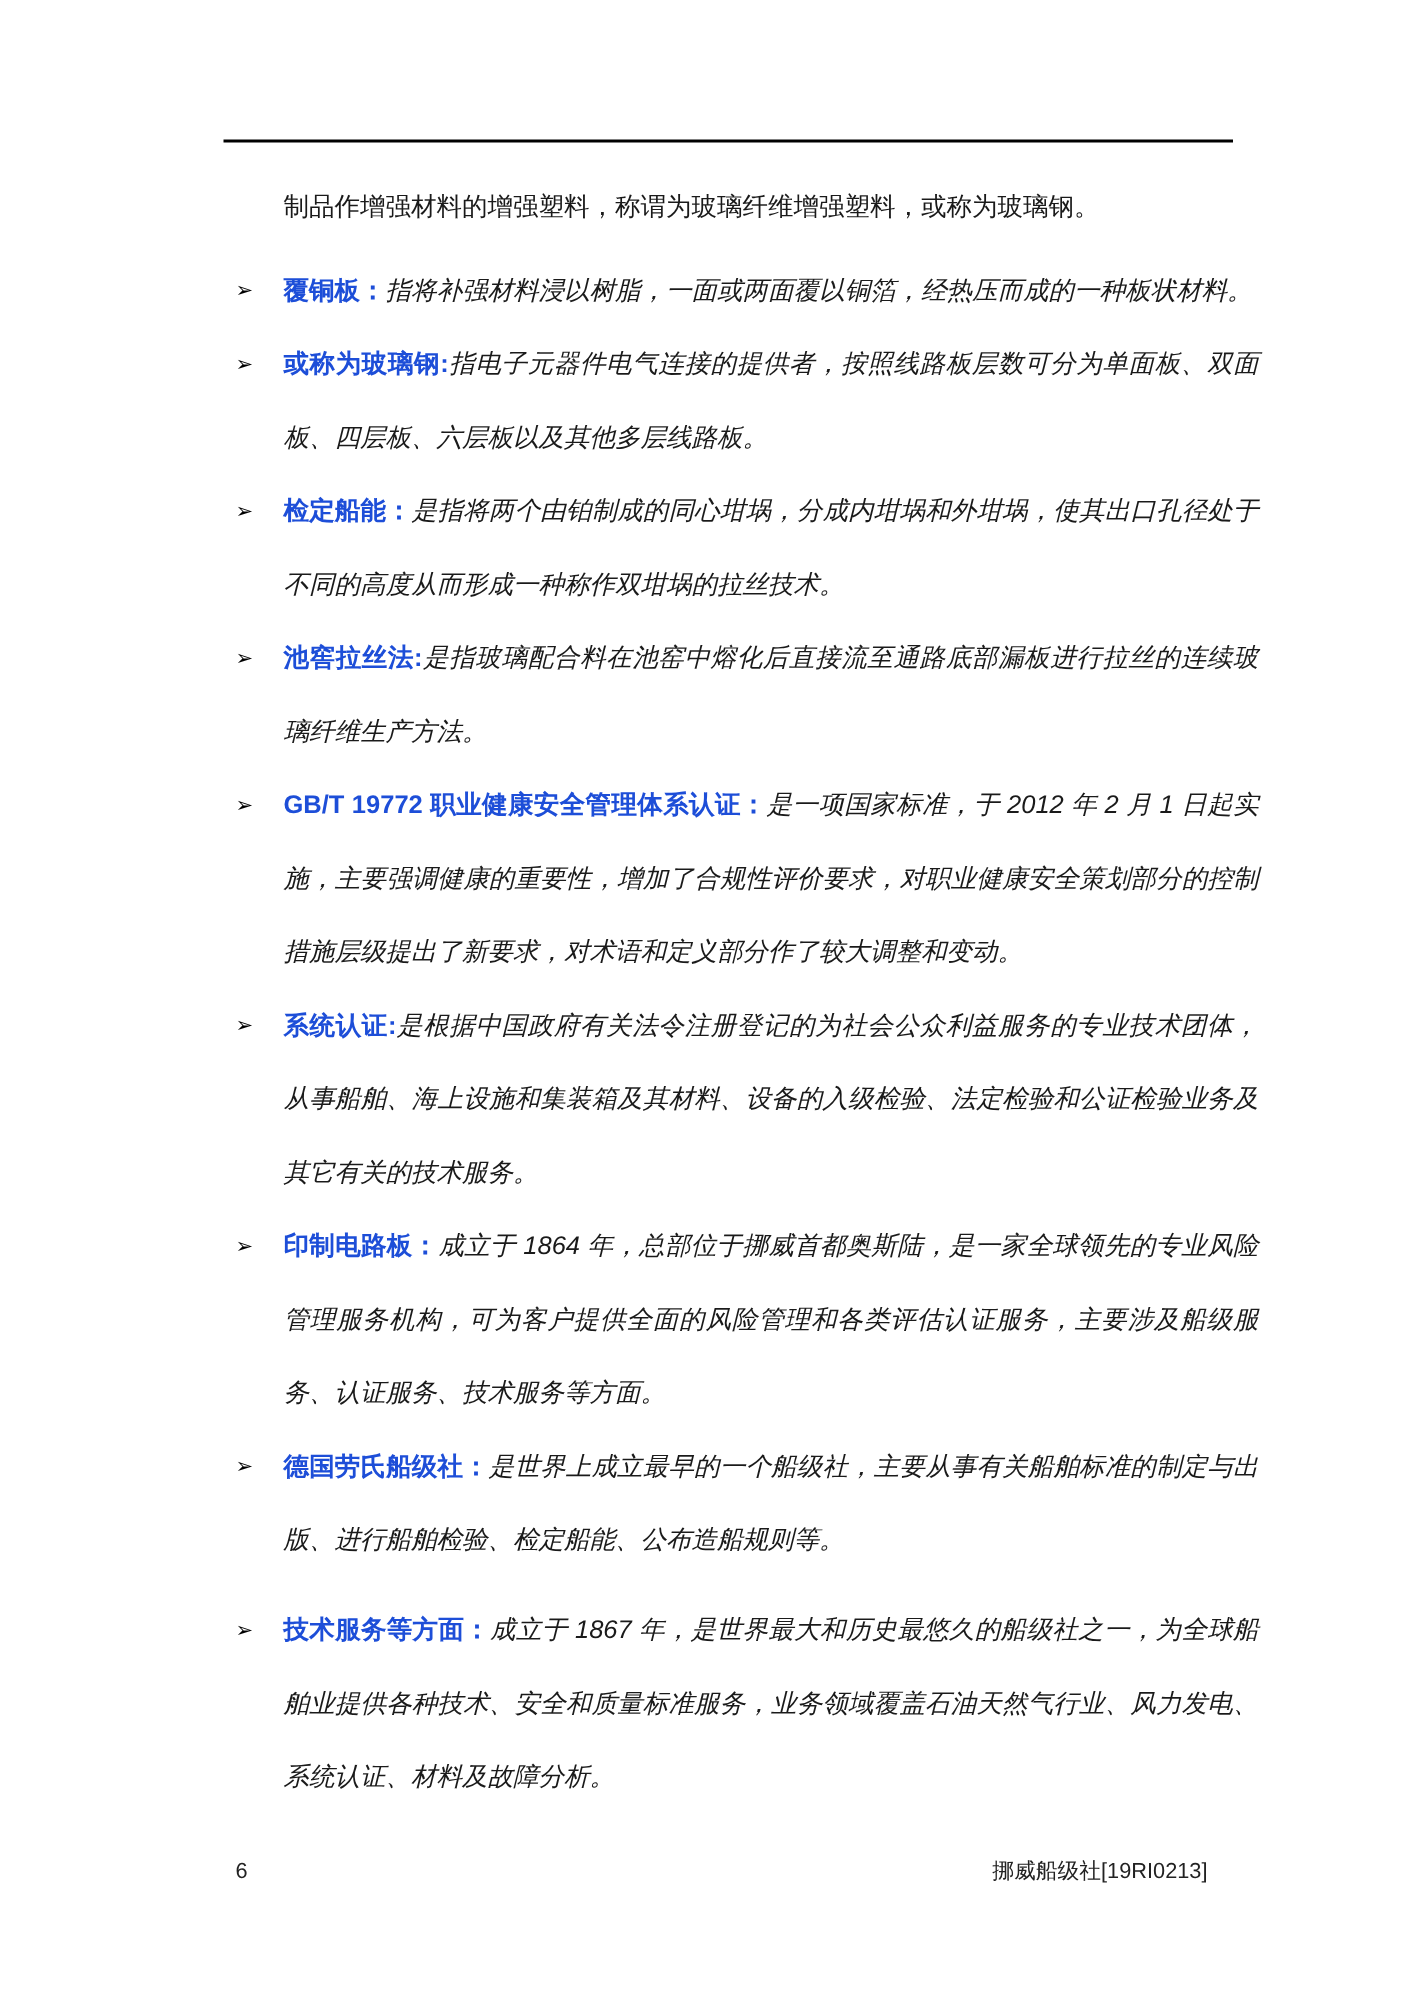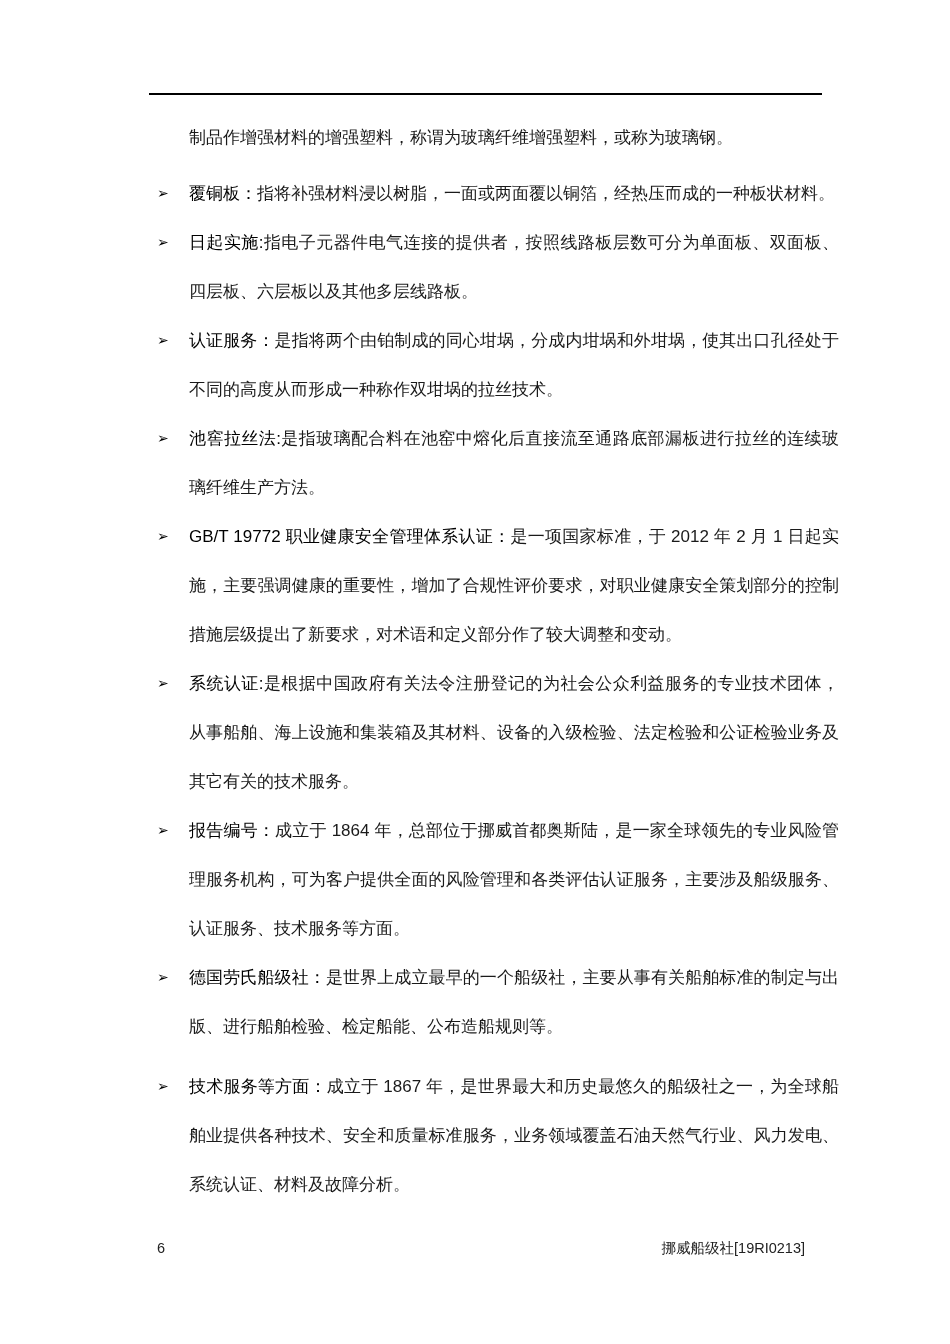"覆铜板：" .term { color: #000000 -> #1d4ed8; font-weight: normal -> bold }
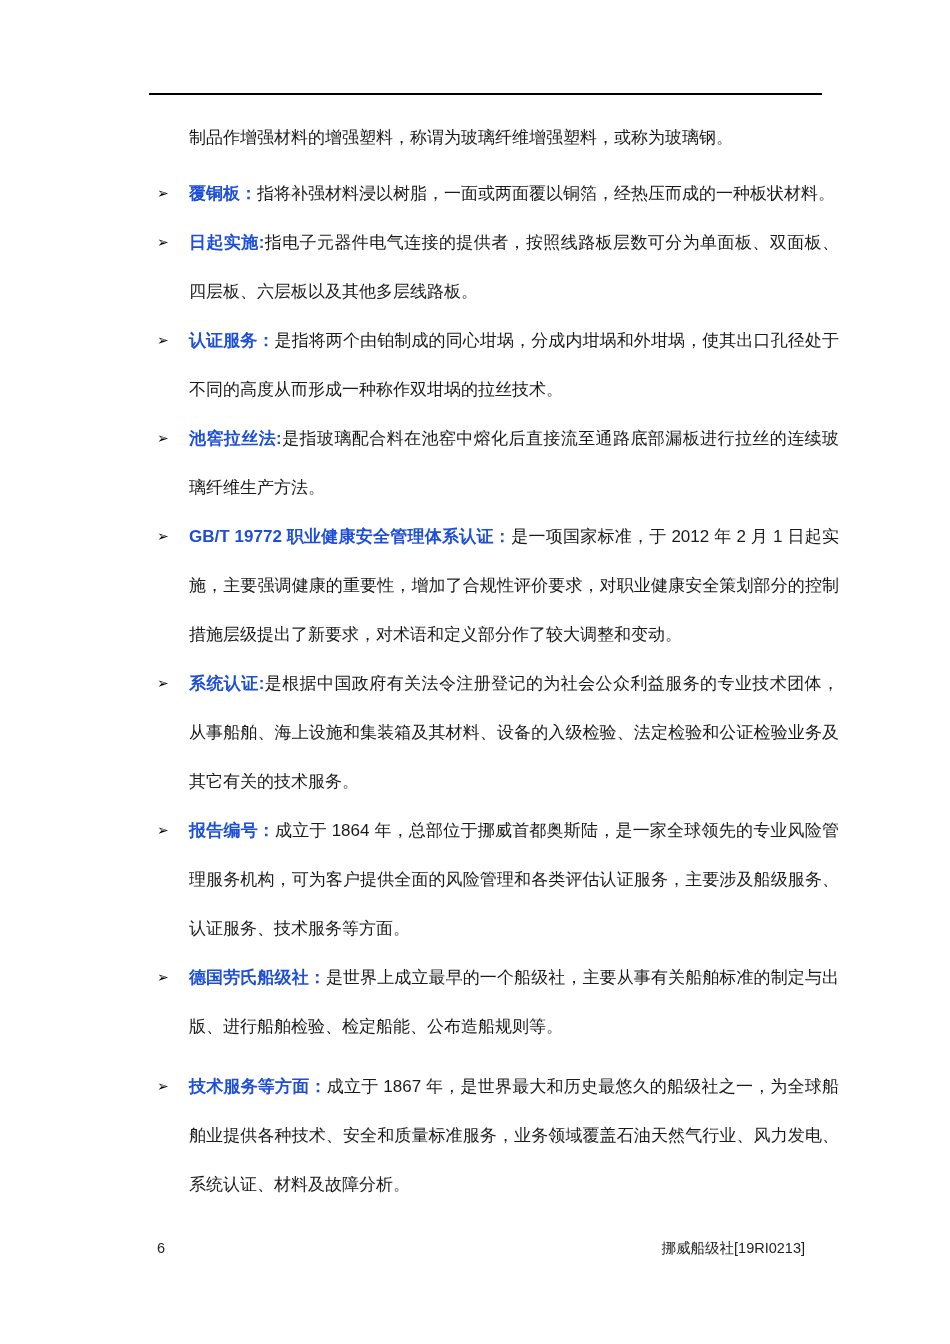"指将补强材料浸以树脂，一面或两面覆以铜箔，经热压而成的一种板状材料。" .def { font-style: none -> italic }
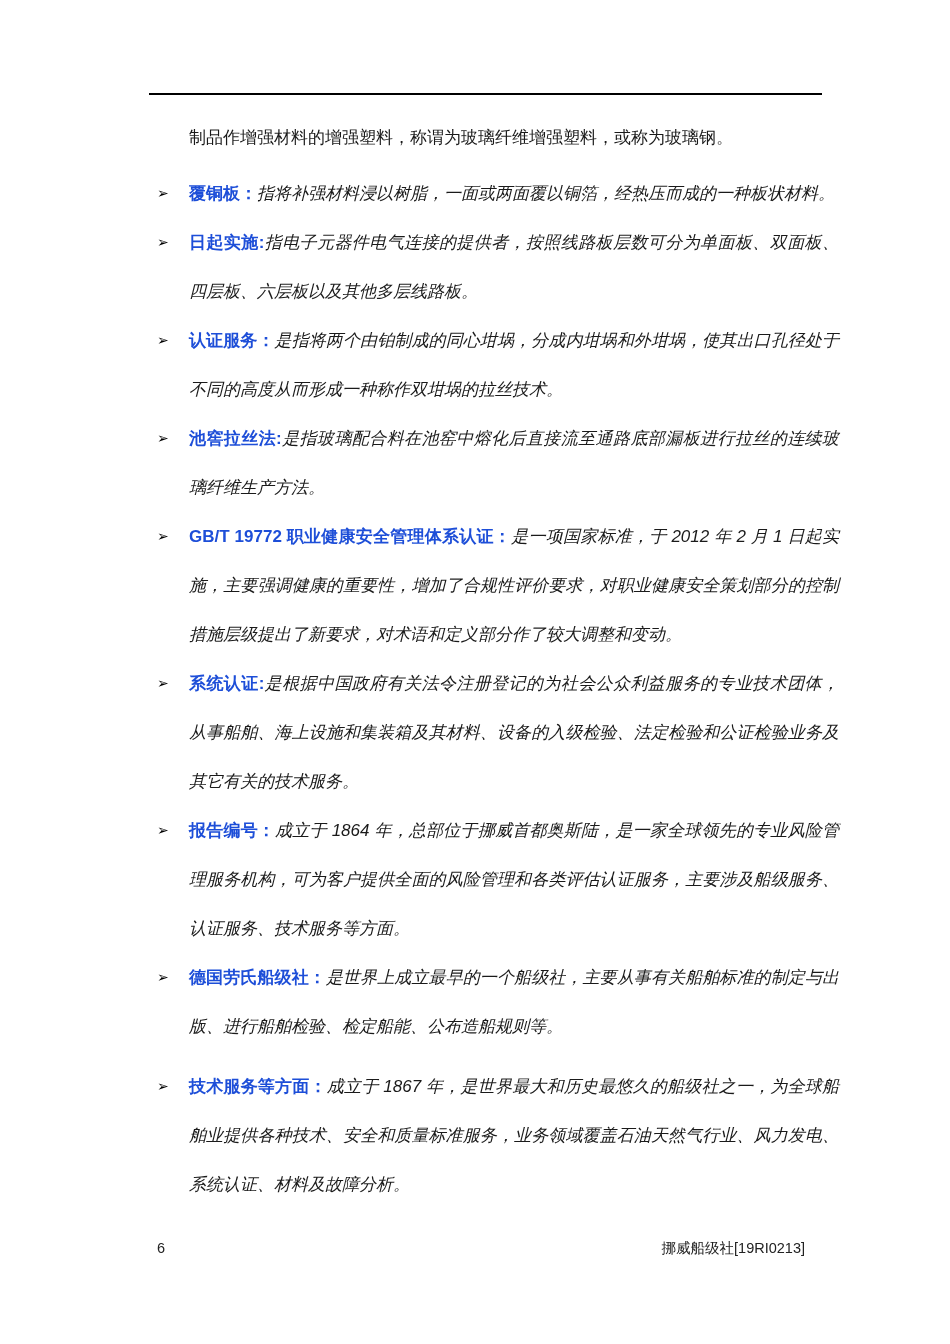"日起实施:" span.term { text: 日起实施 -> 或称为玻璃钢 }
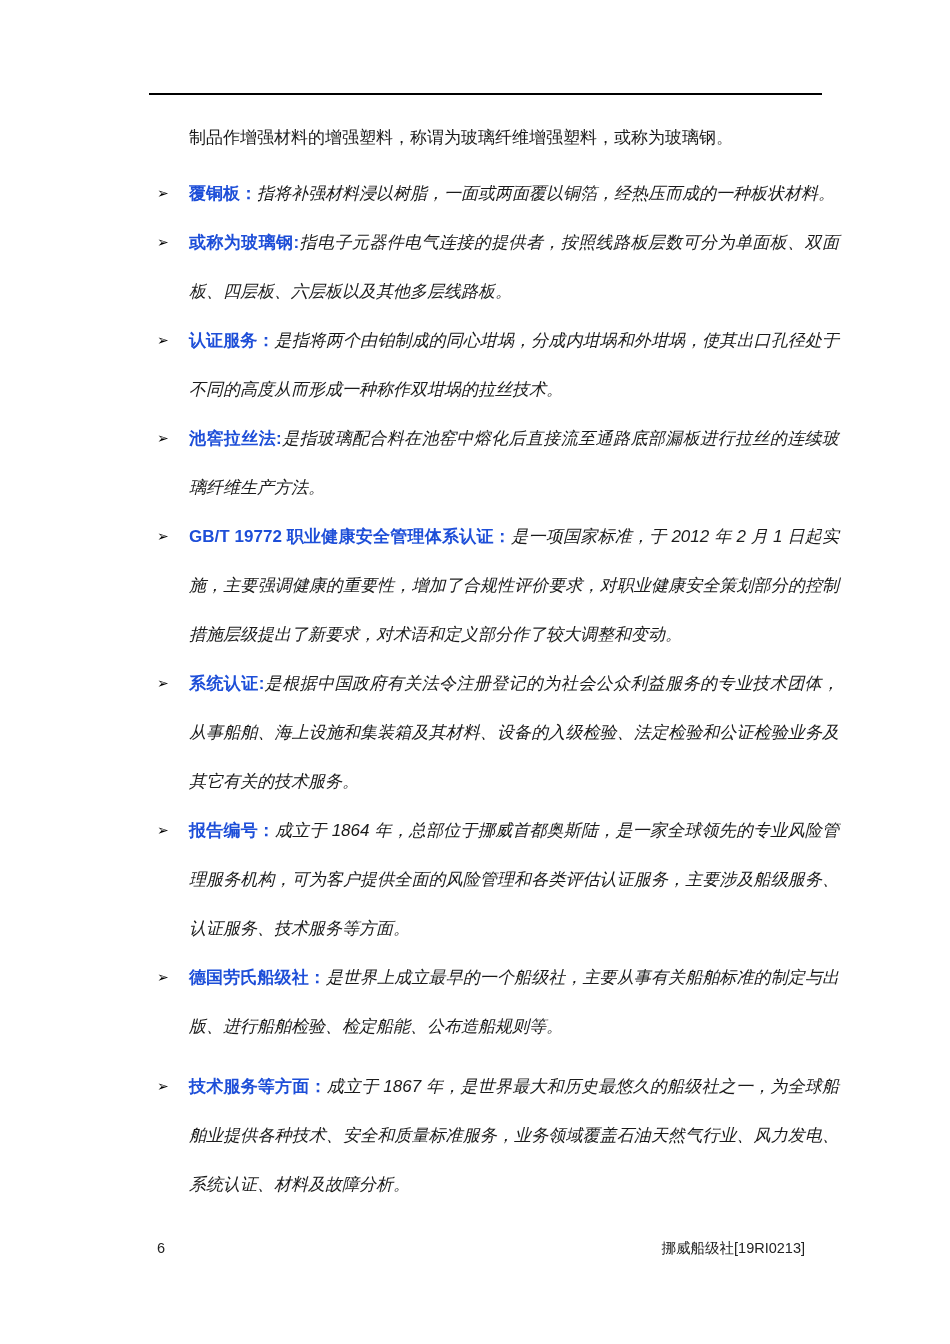"认证服务：" span.term { text: 认证服务 -> 检定船能 }
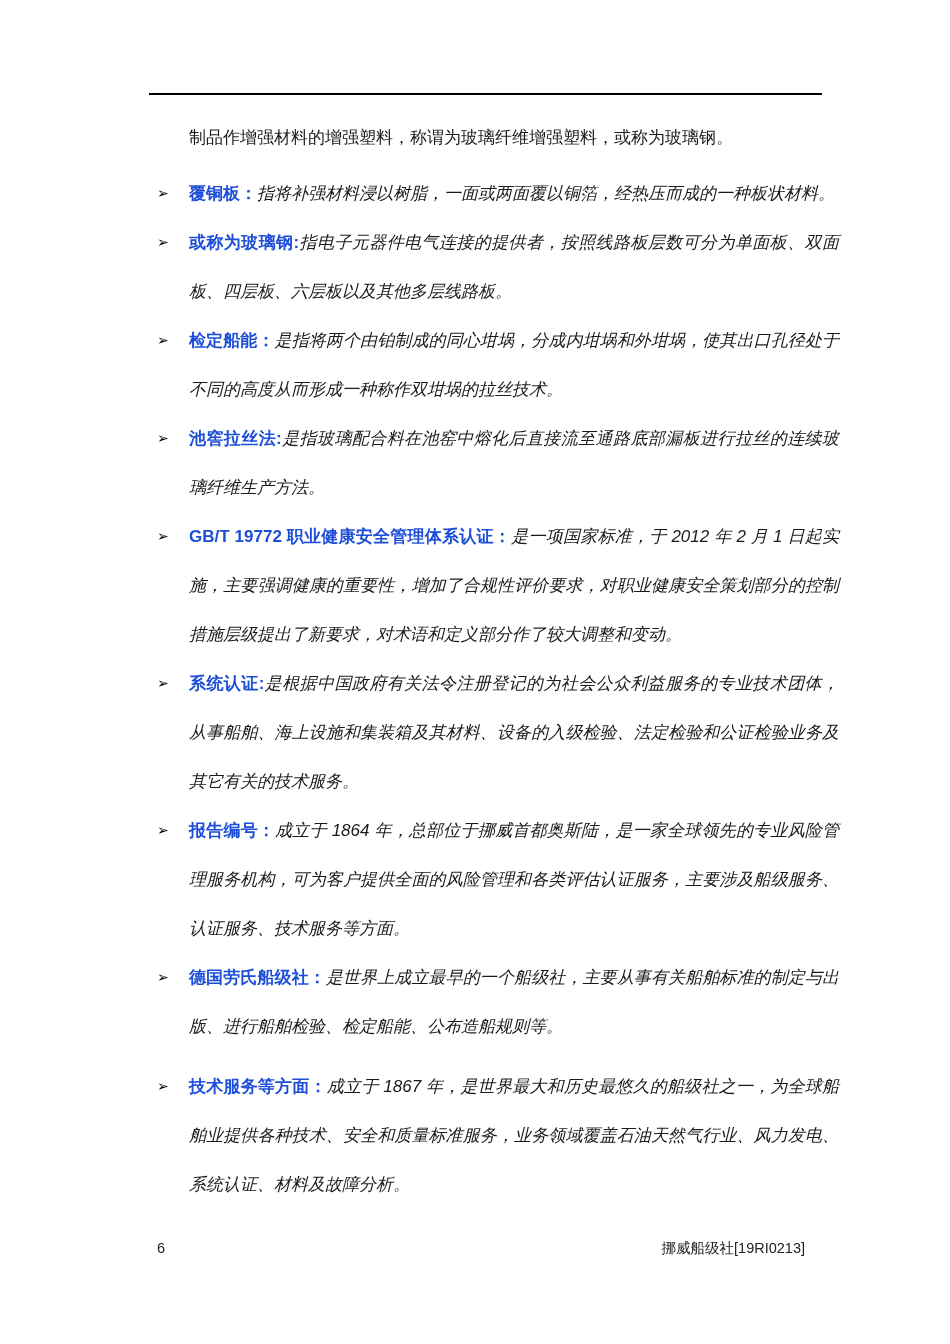"报告编号：" span.term { text: 报告编号 -> 印制电路板 }
